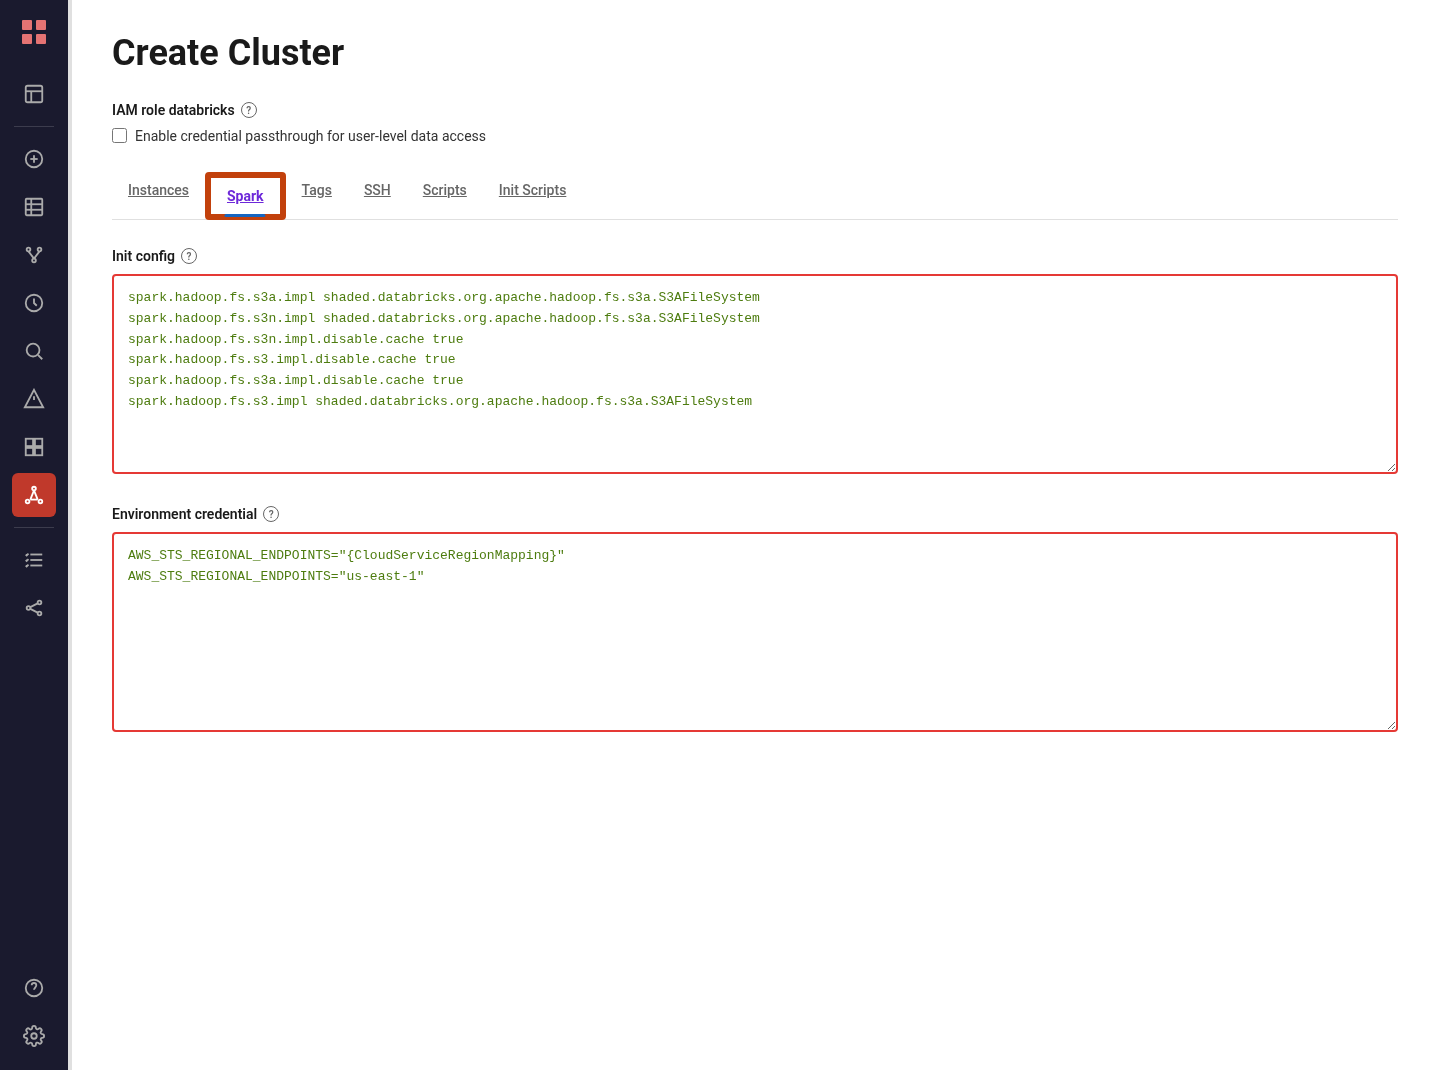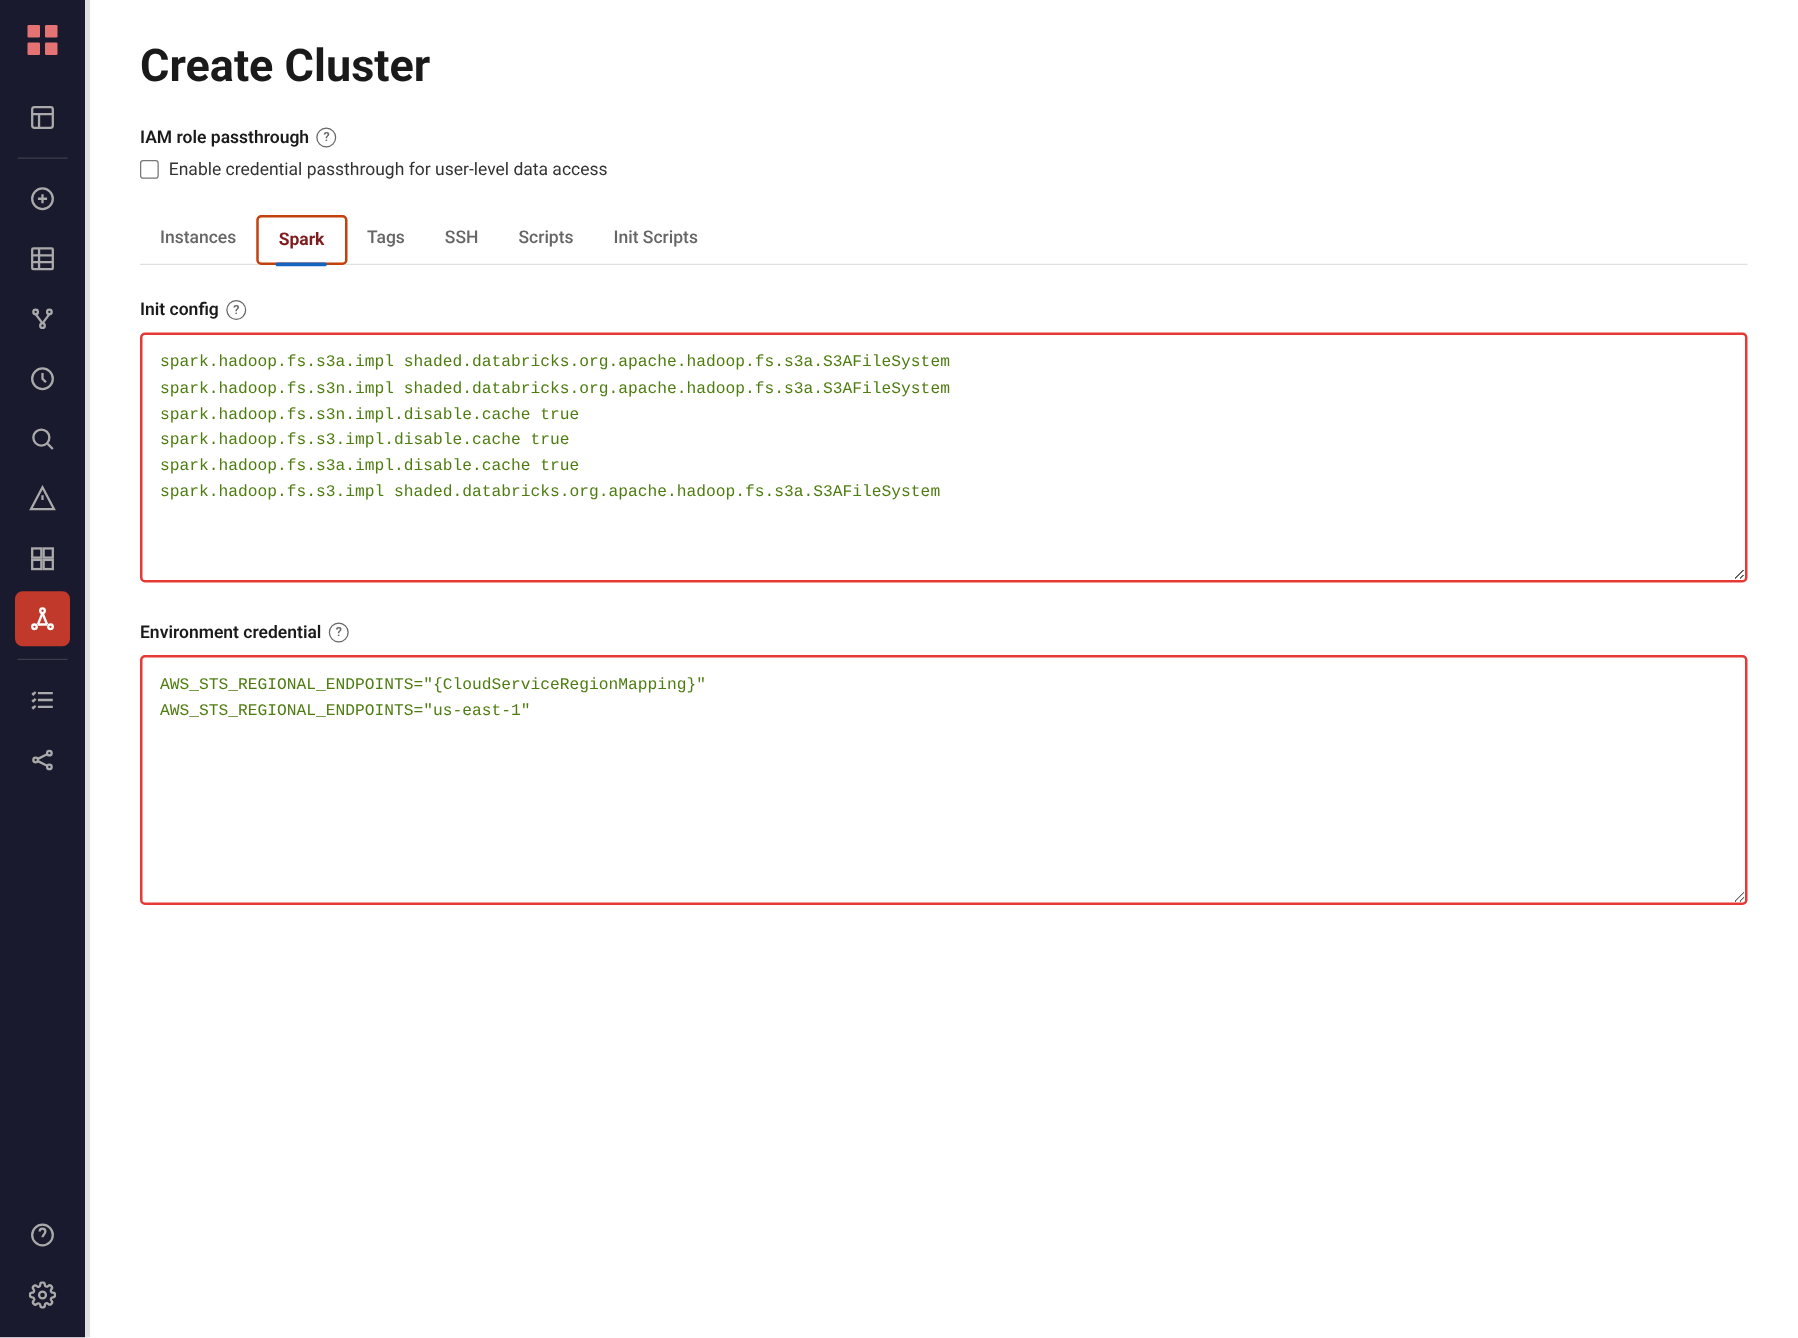"IAM role passthrough" span { text: passthrough -> databricks }
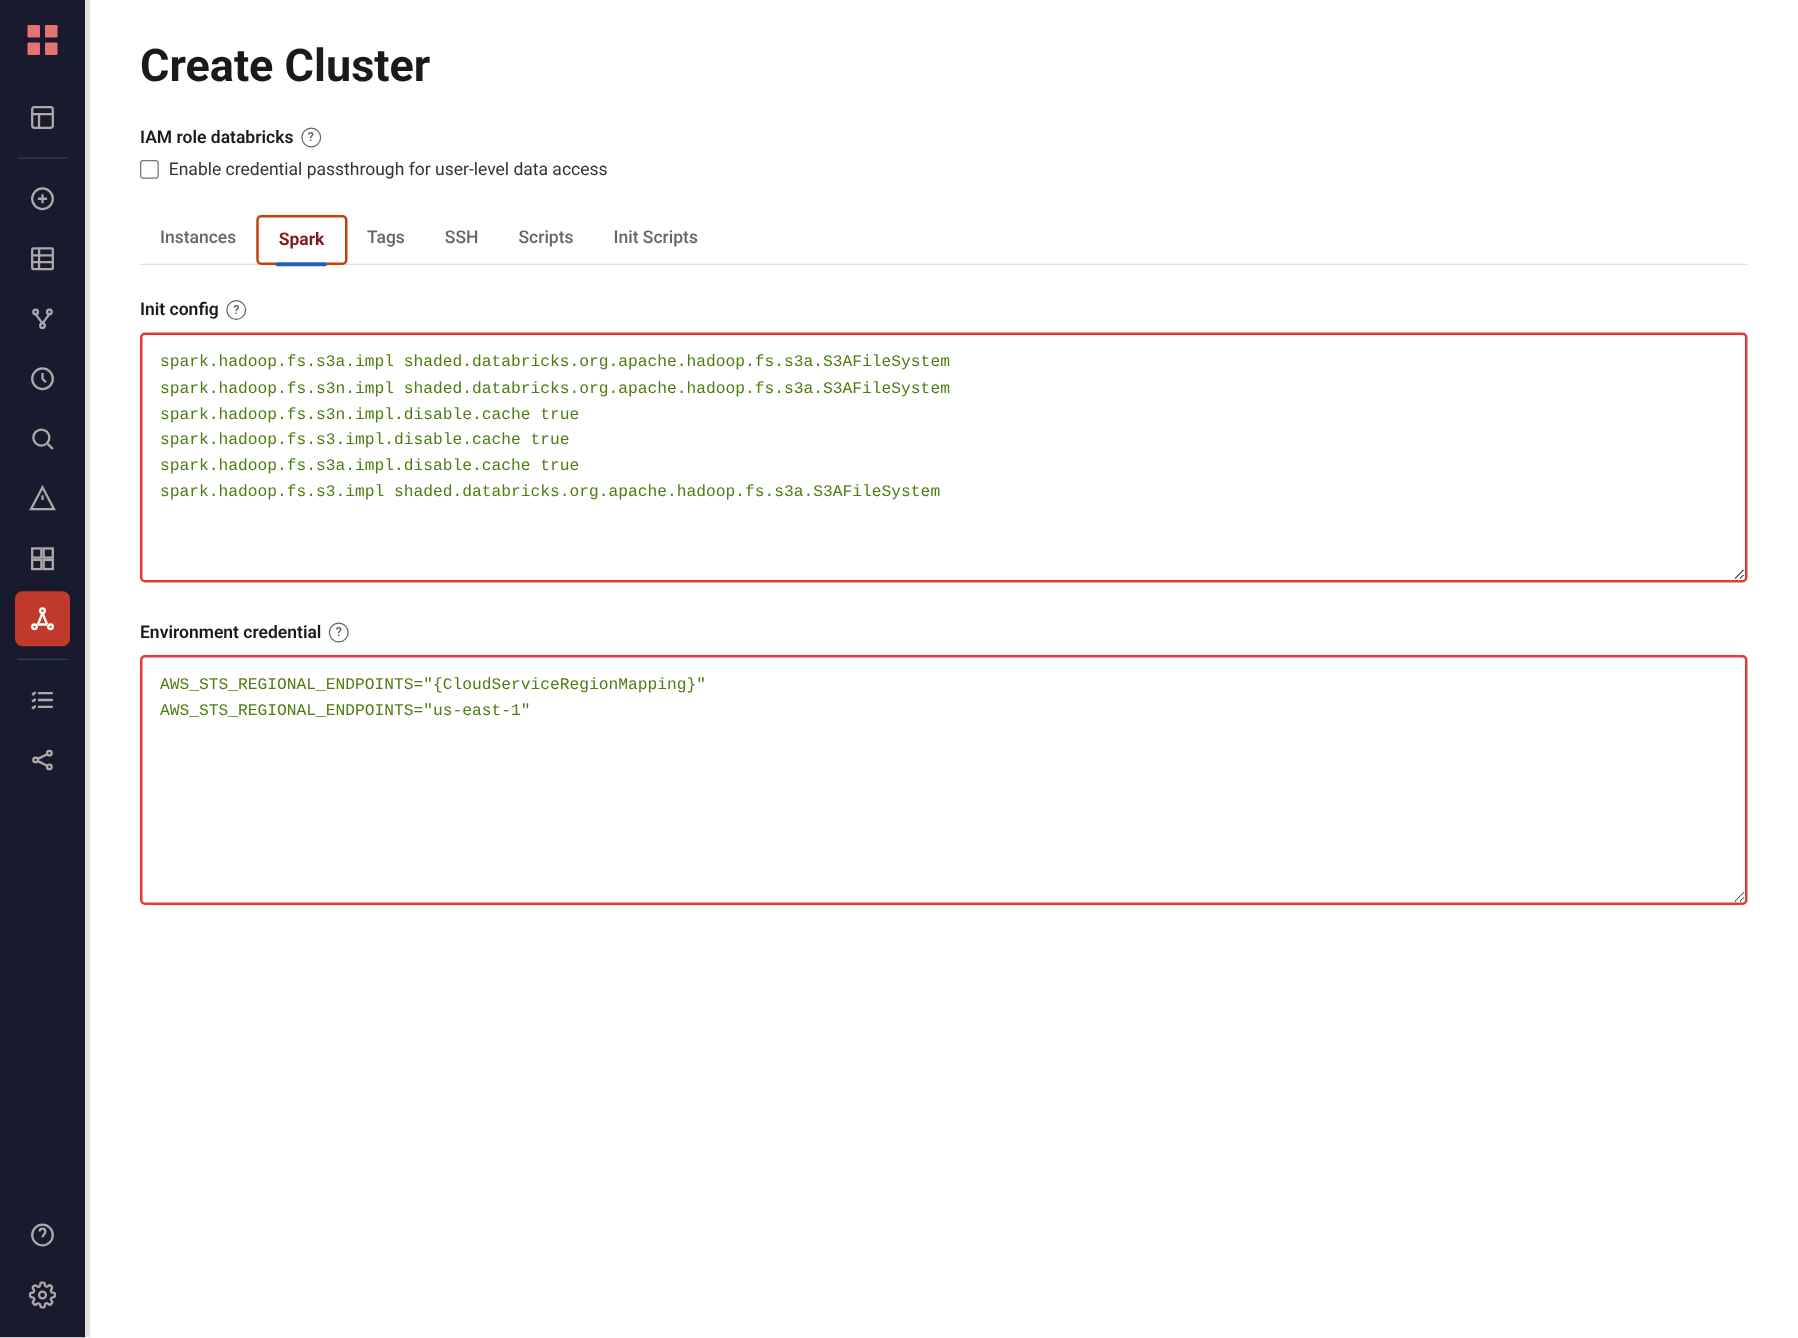"Instances" .tab { text-decoration: none -> underline }
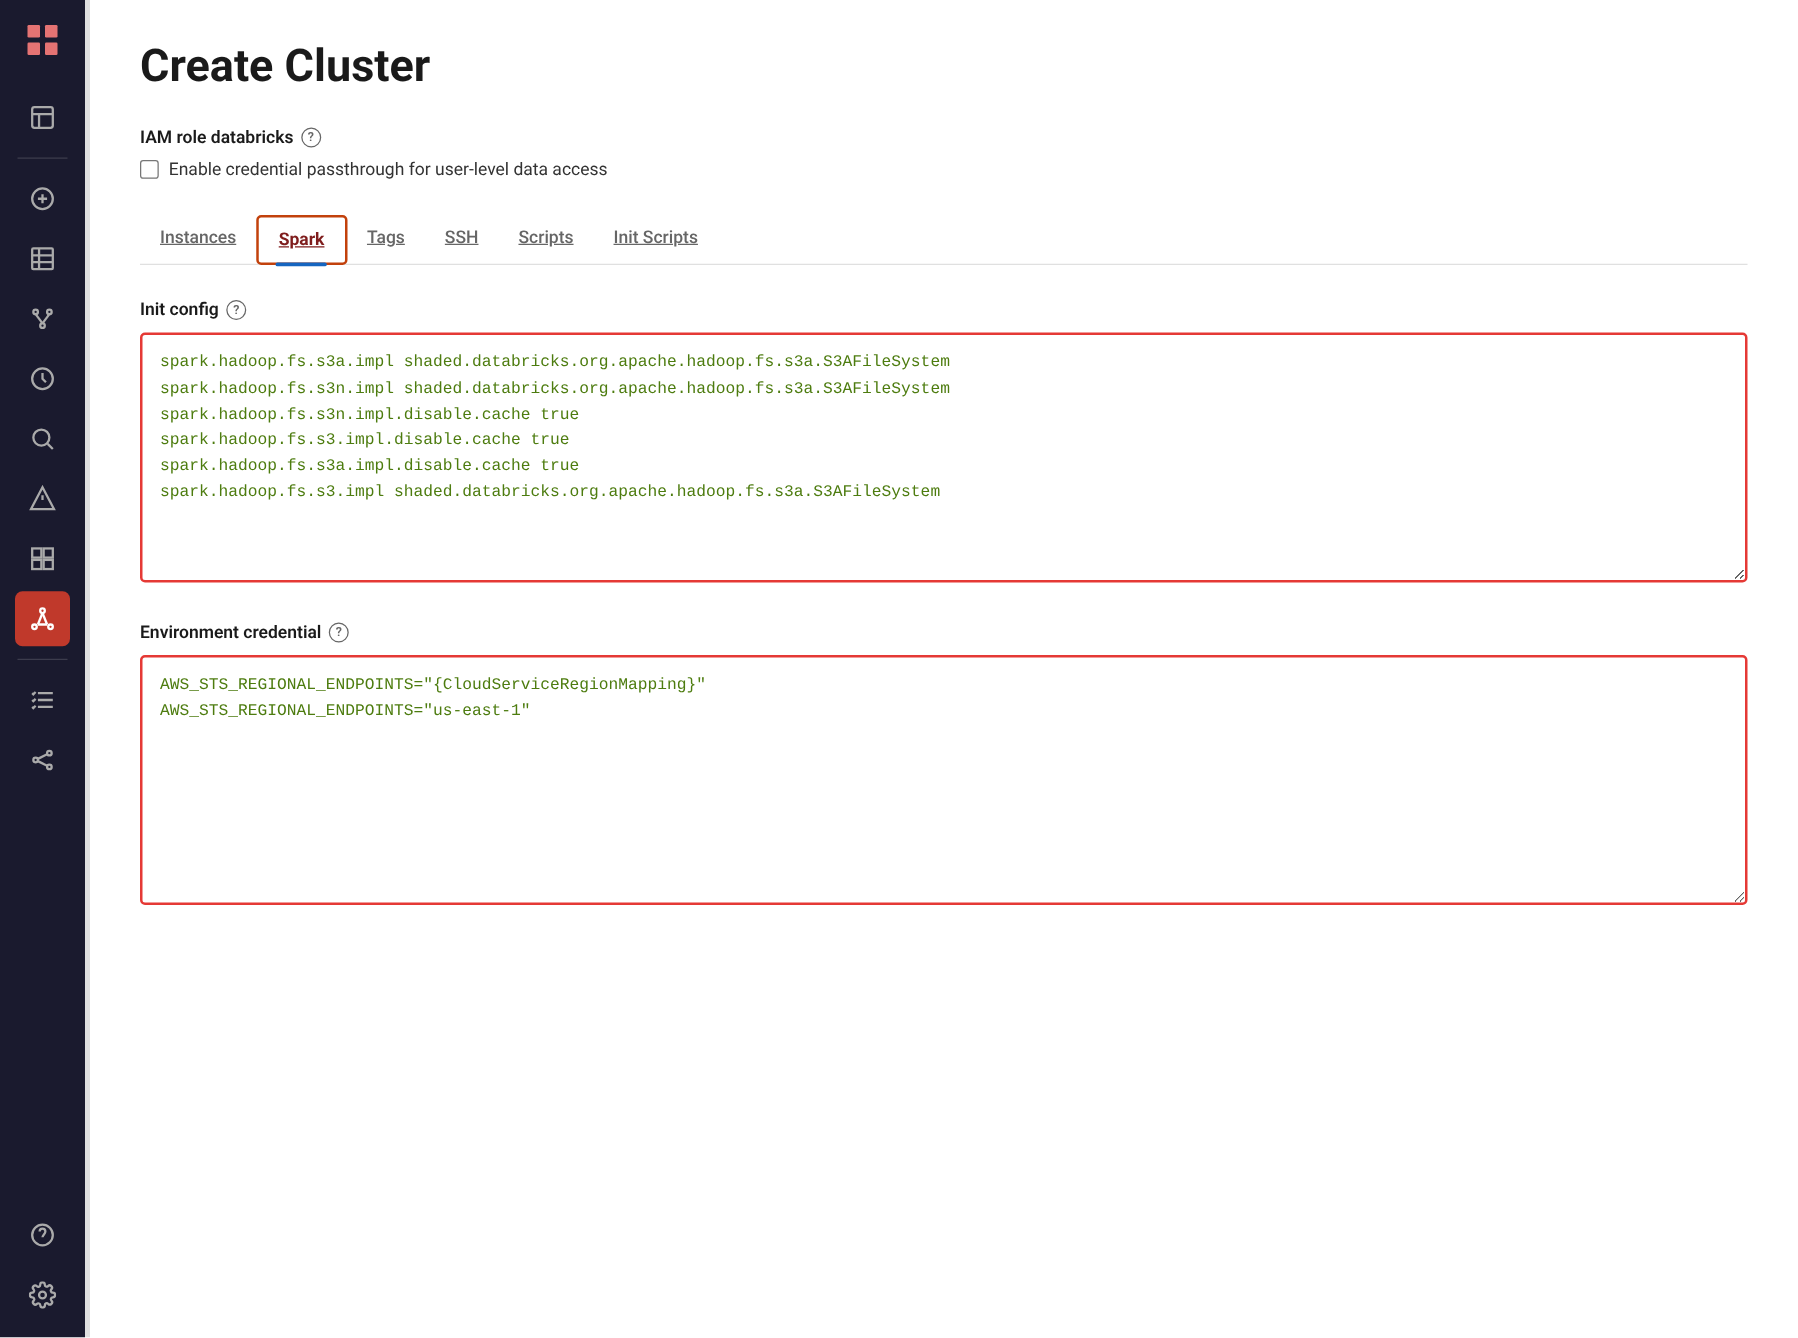"Spark" .tab.active { border: 2px solid #c2410c -> 6px solid #c2410c; color: #7f1d1d -> #6d28d9 }
